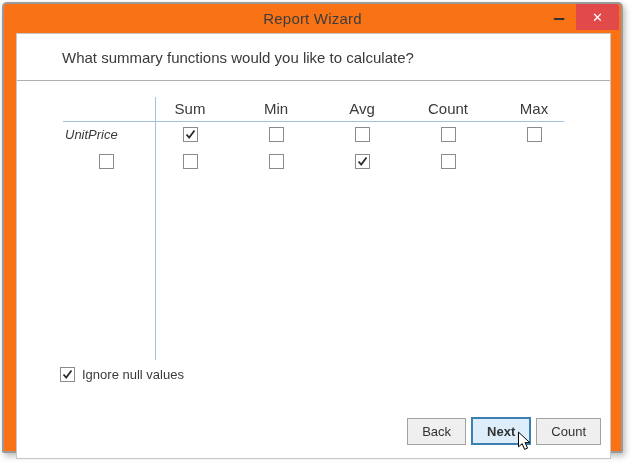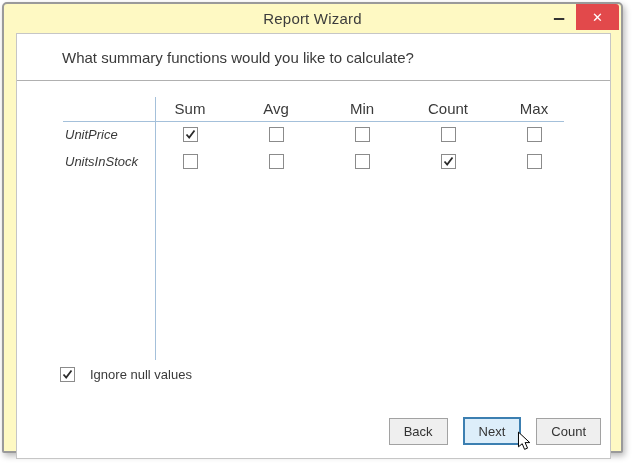"Report Wizard" .window { background: #fef9c3 -> #f97316 }
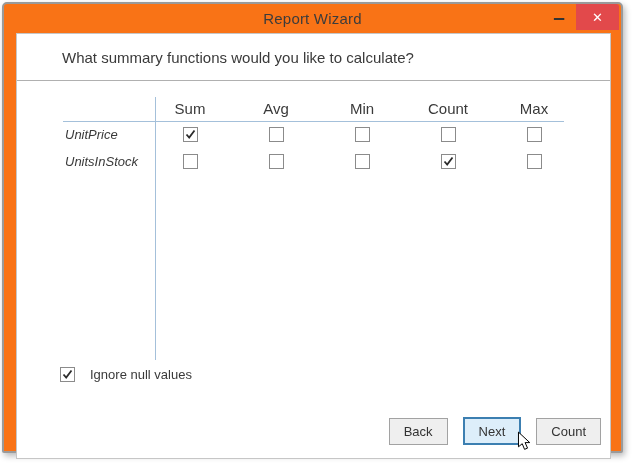"Avg" div.header-cell { order: before "Min" -> after "Min" }
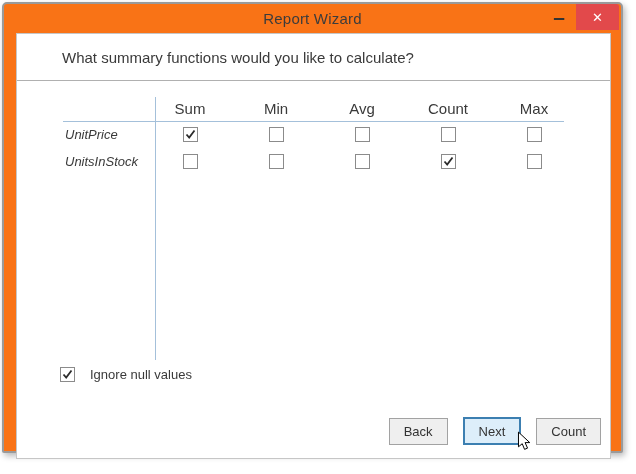"UnitsInStock" div.row-label { html: <div>UnitsInStock</div> -> none }
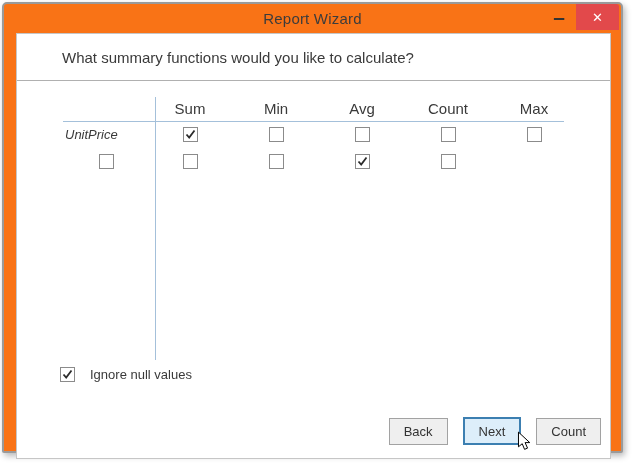"Ignore null values" .ignore-null { gap: 15px -> 7px }
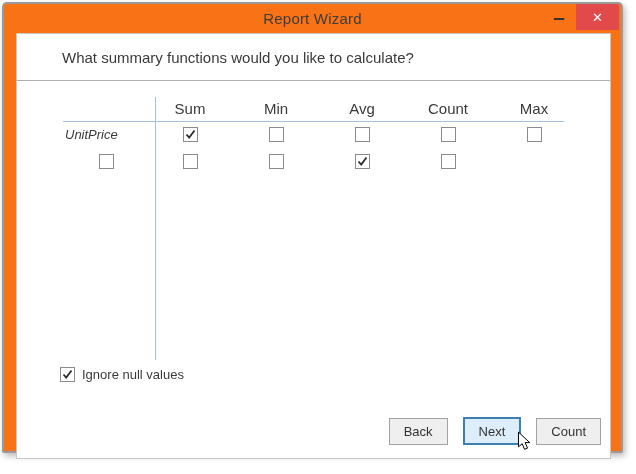"Back" .footer { gap: 15px -> 5px }
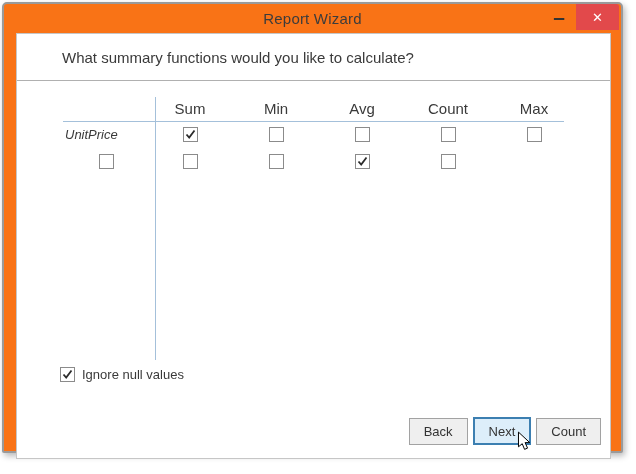"Next" .btn-focused { font-weight: none -> bold }
